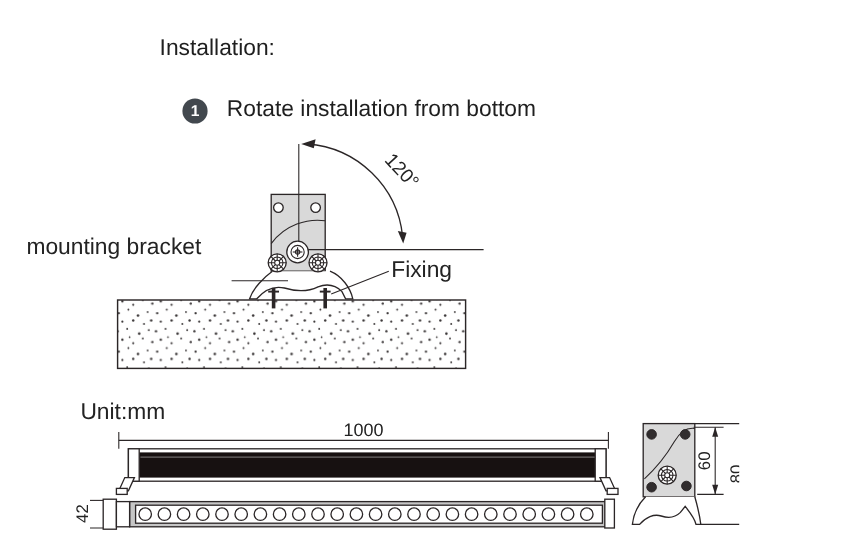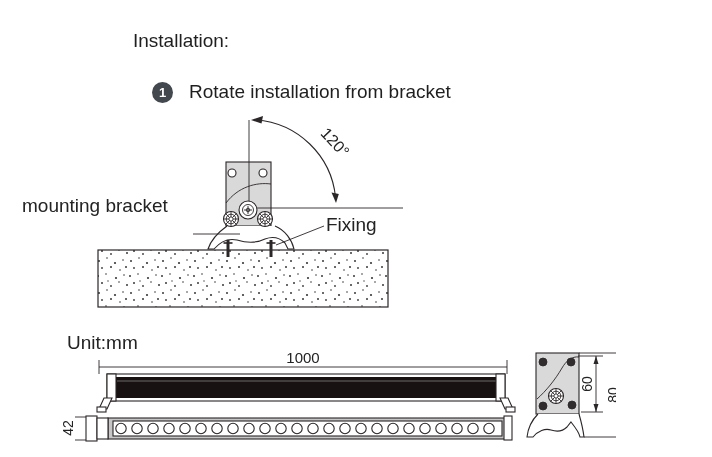"Rotate installation from bracket" span.step-label { text: bracket -> bottom }
